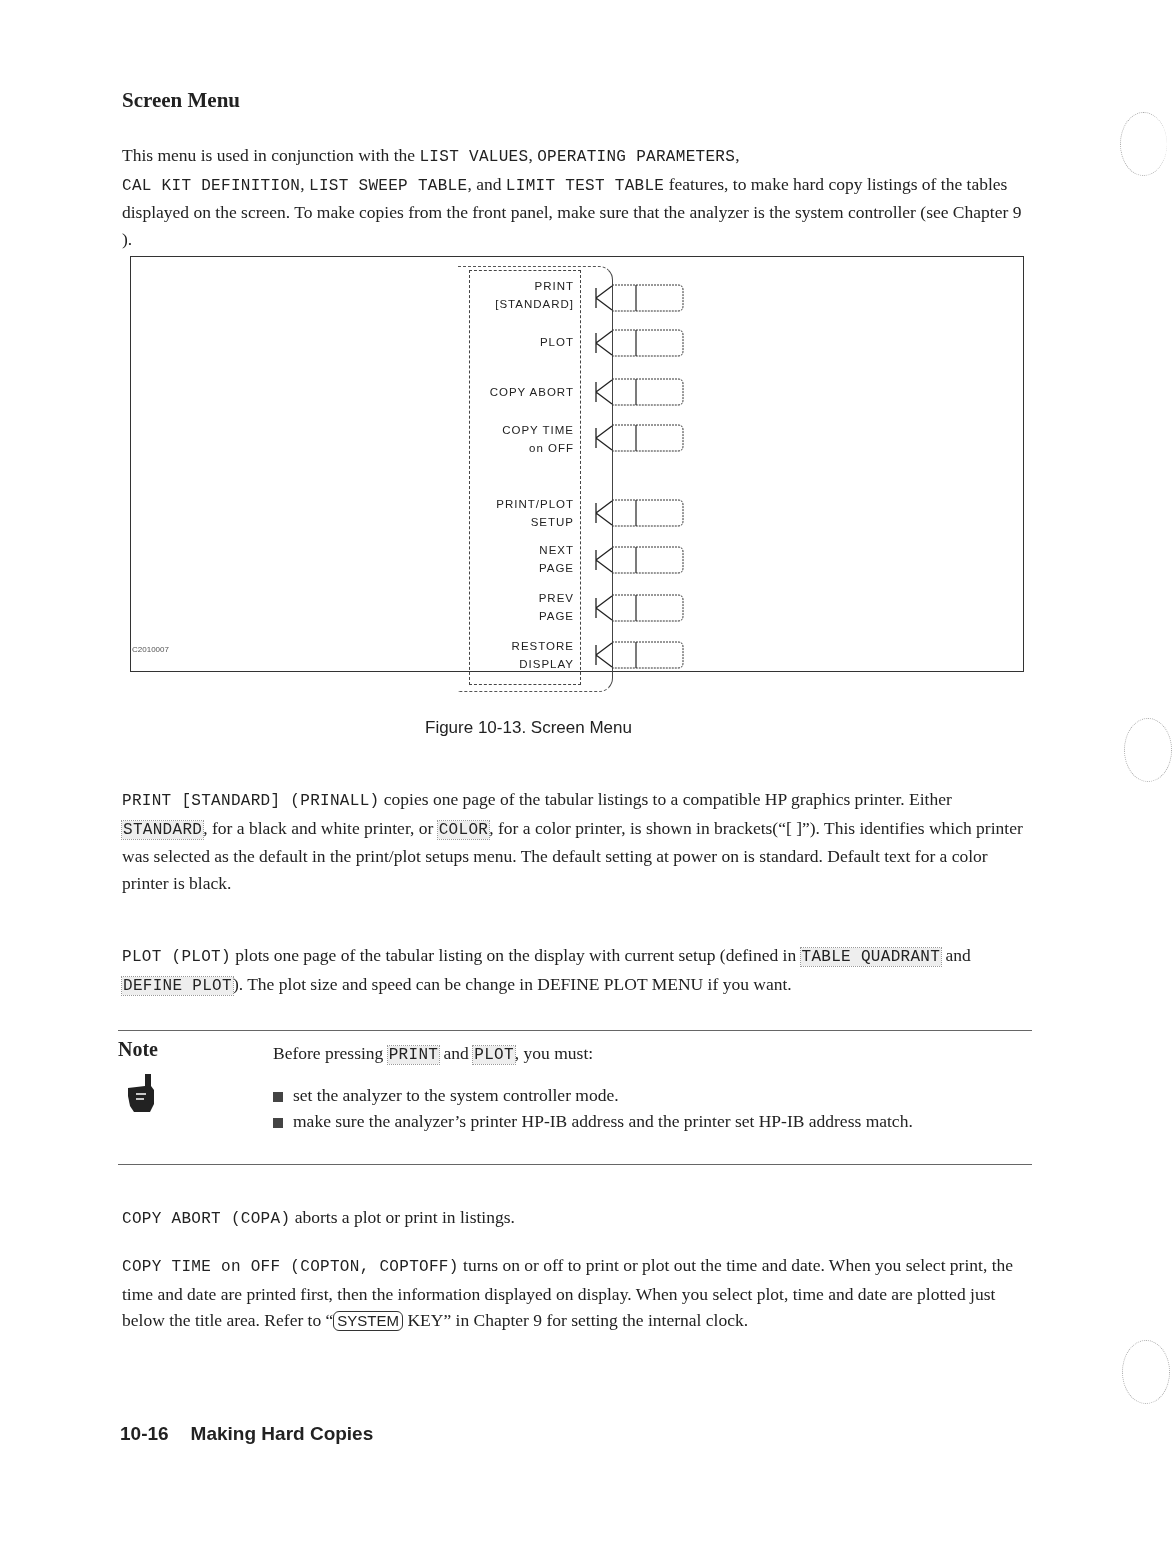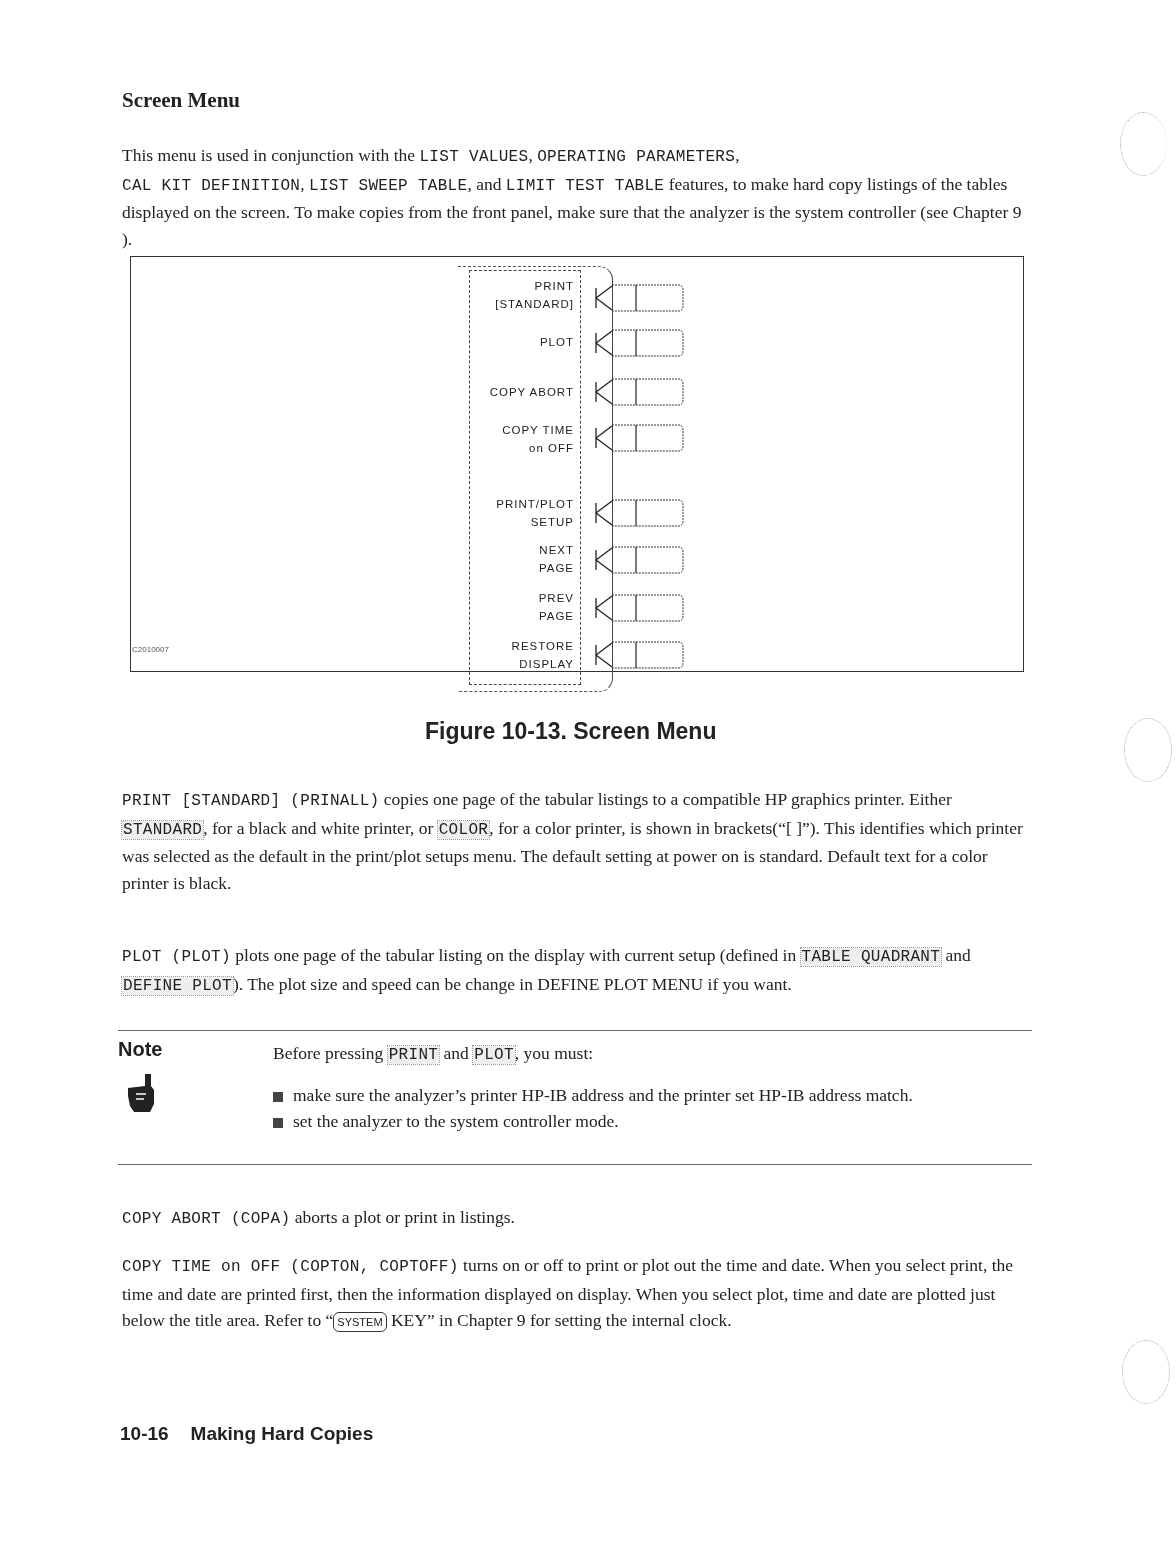"Figure 10-13. Screen Menu" .caption { font-size: 23px -> 17px; font-weight: bold -> normal }
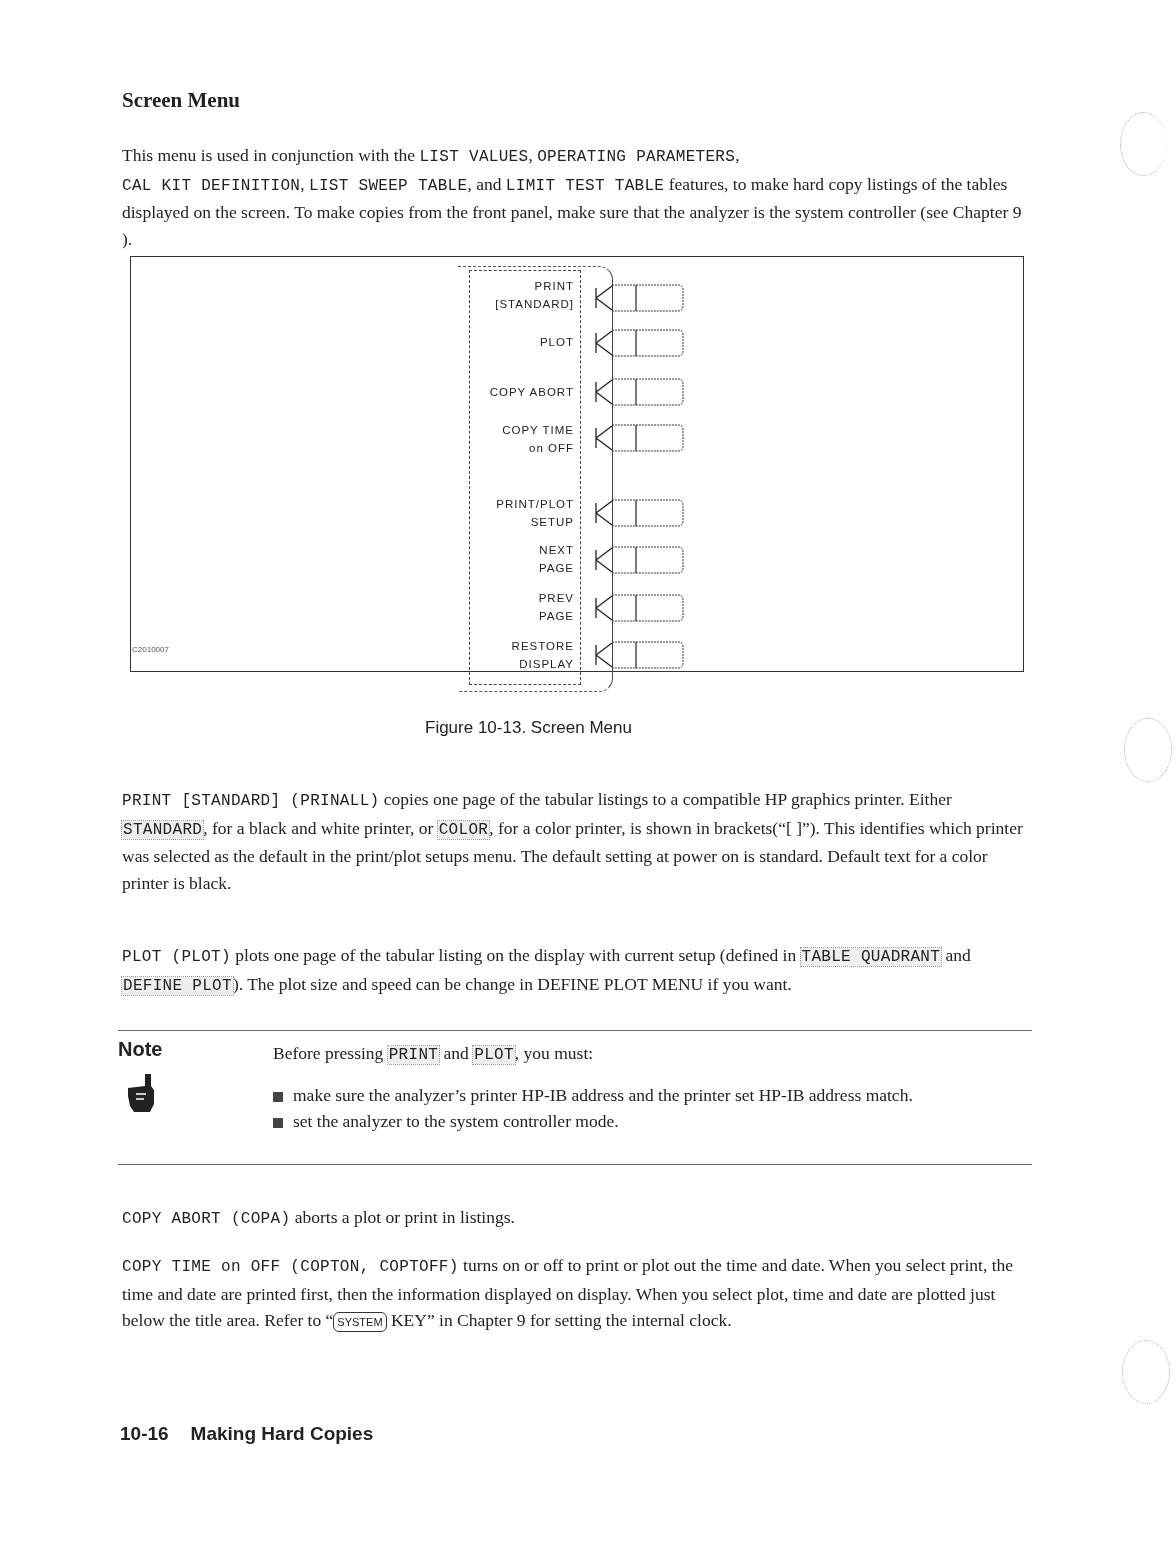"Note" .note-title { font-family: Liberation Sans, sans-serif -> Liberation Serif, serif }
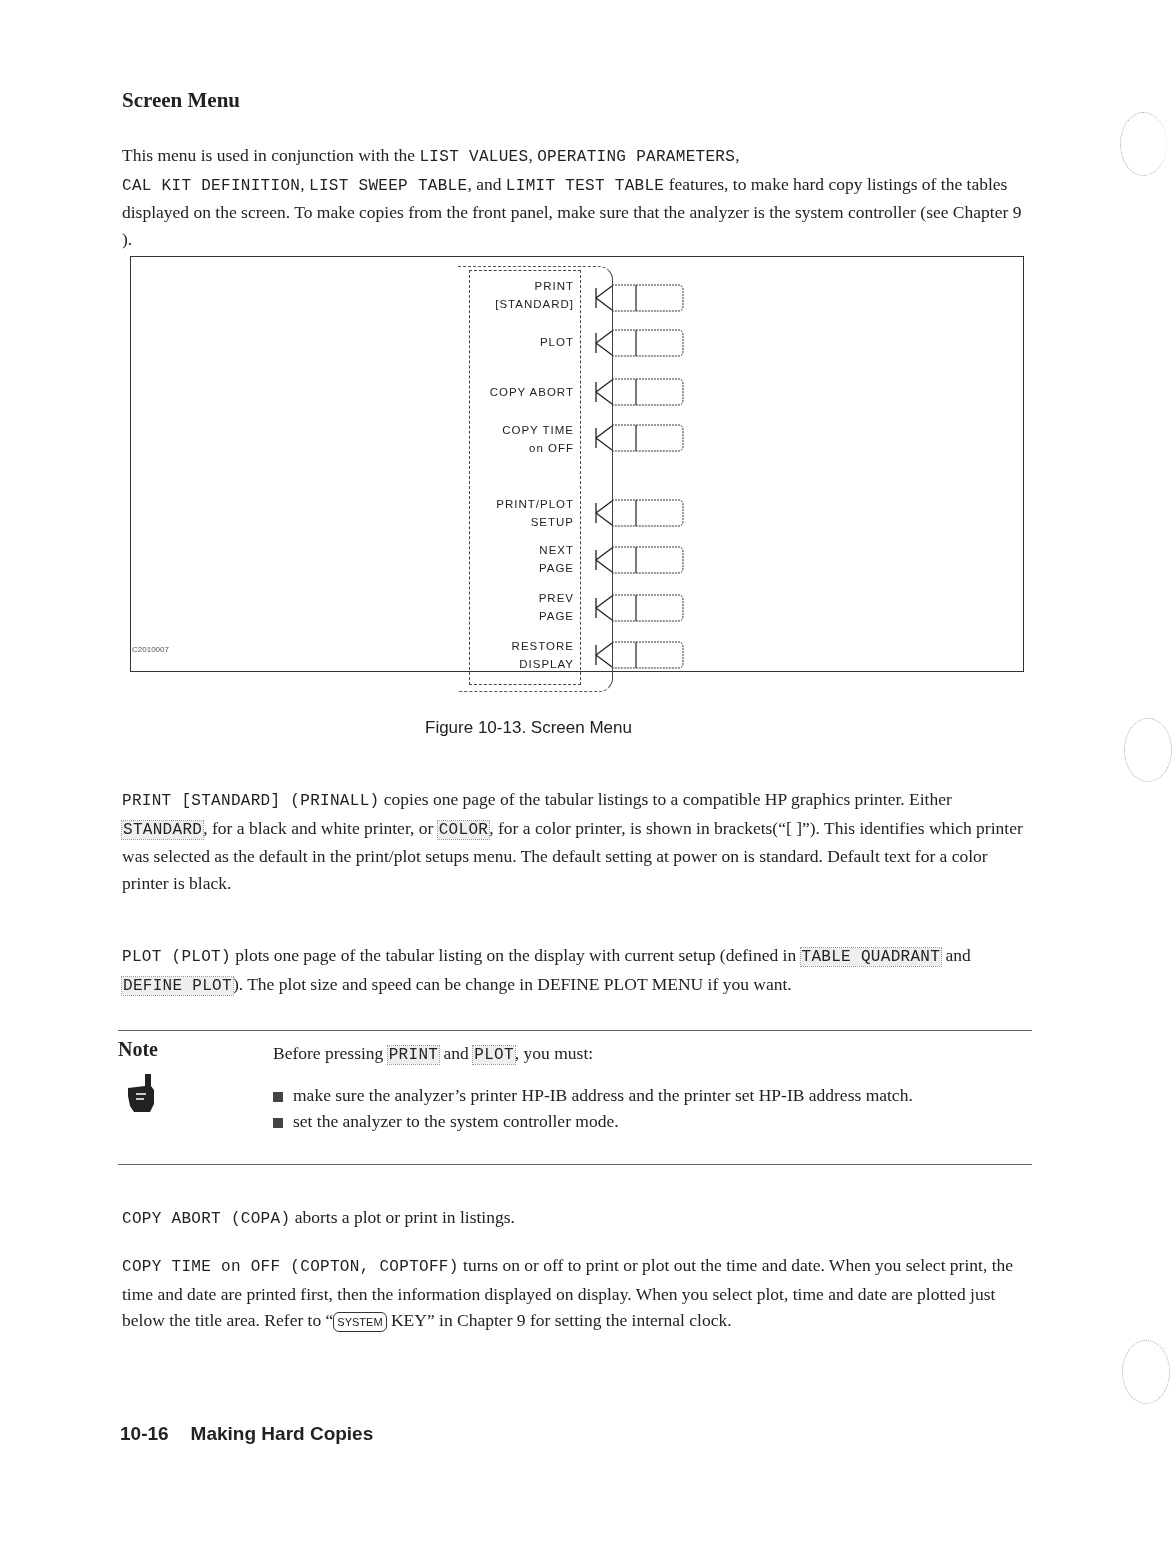"make sure the analyzer’s printer" div { order: before "set the analyzer to the" -> after "set the analyzer to the" }
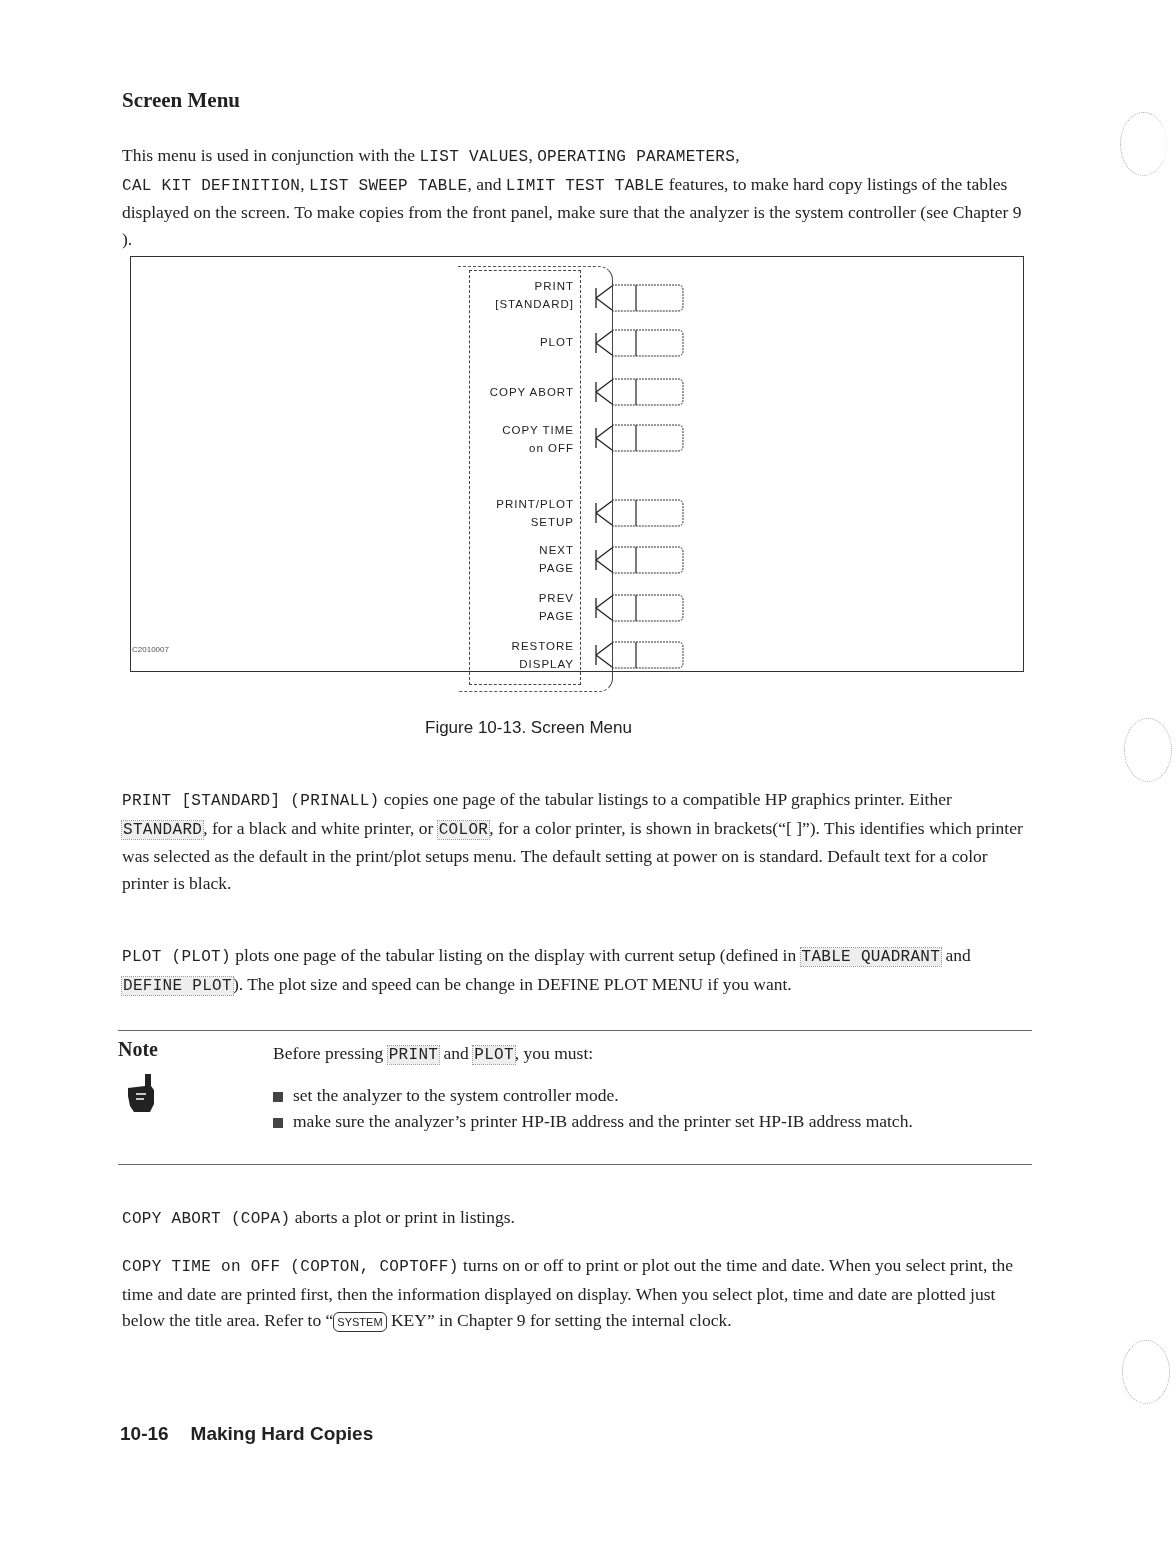"SYSTEM" .sys-key { font-size: 11px -> 15px }
